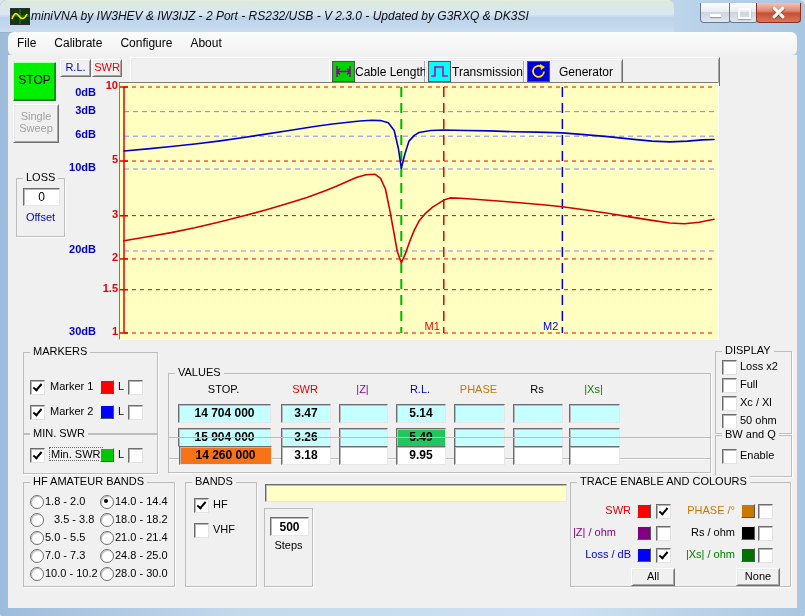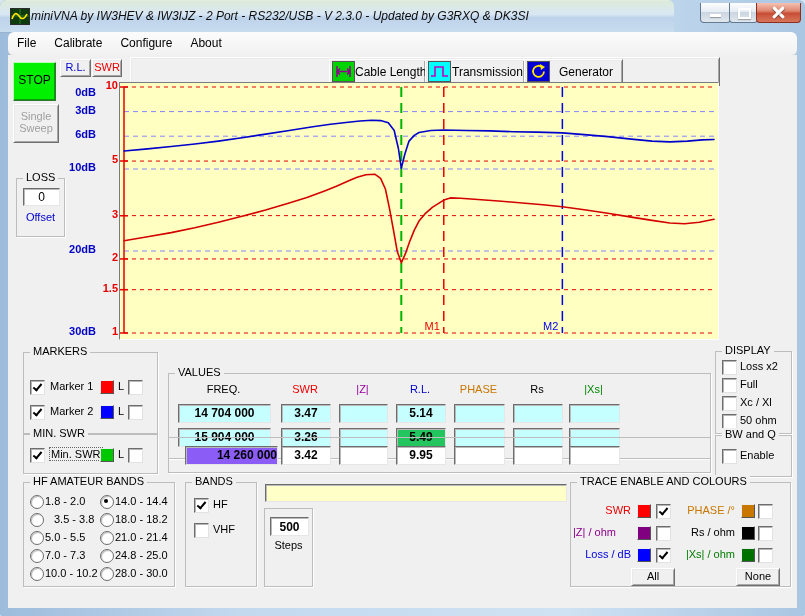"FREQ." div.val-head { text: FREQ -> STOP }
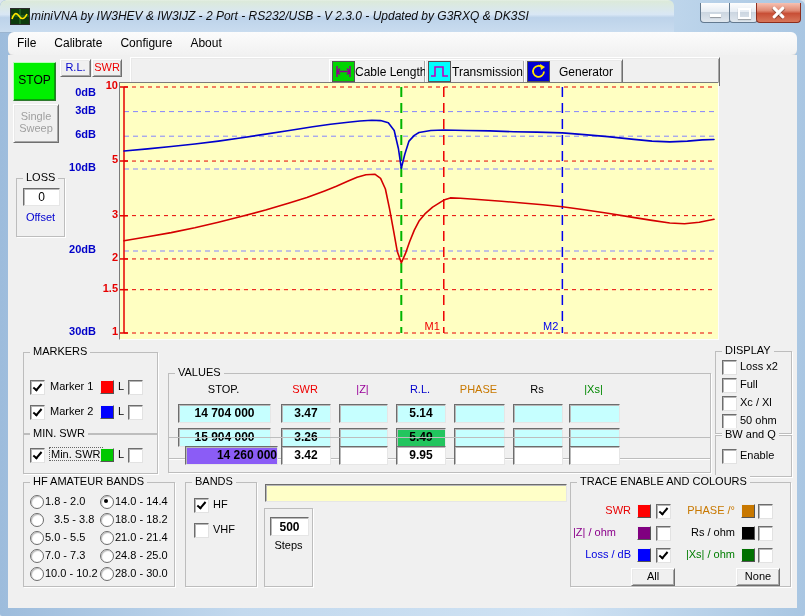"14 260 000" div.val-cell { background: #8b5cf6 -> #f97316; left: 16px -> 10px; text-align: right -> none }
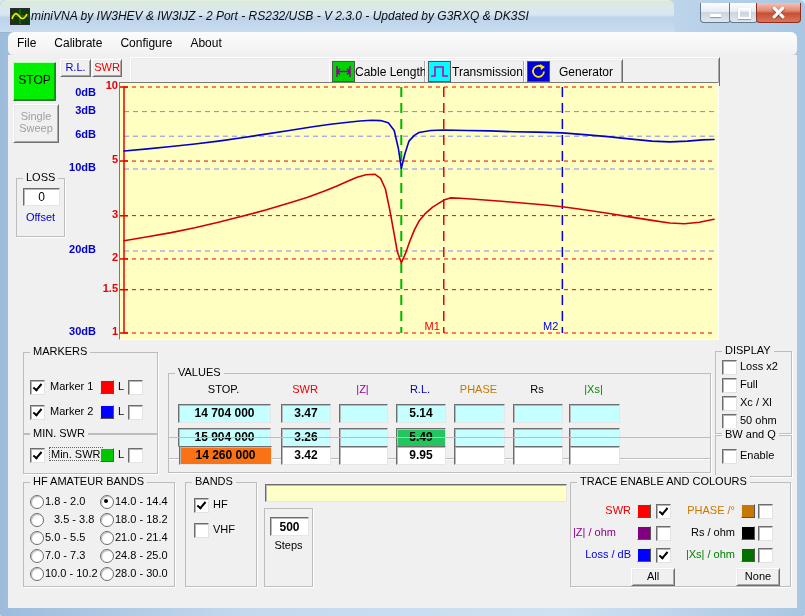"3.42" div.val-cell { text: 3.42 -> 3.18 }
